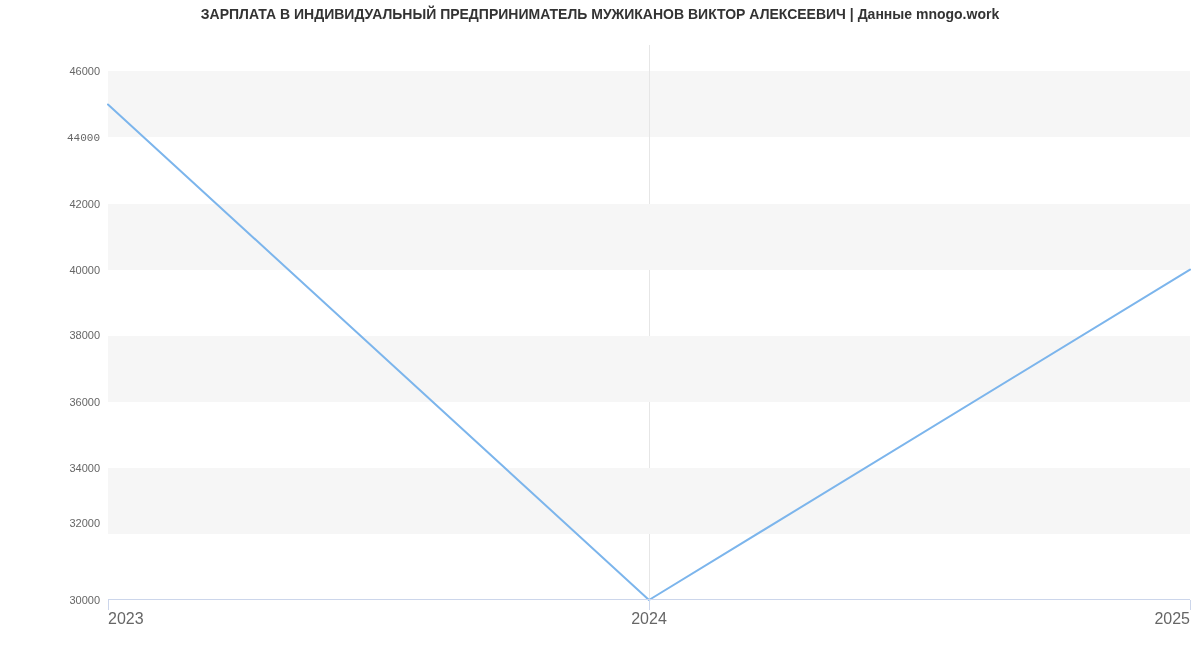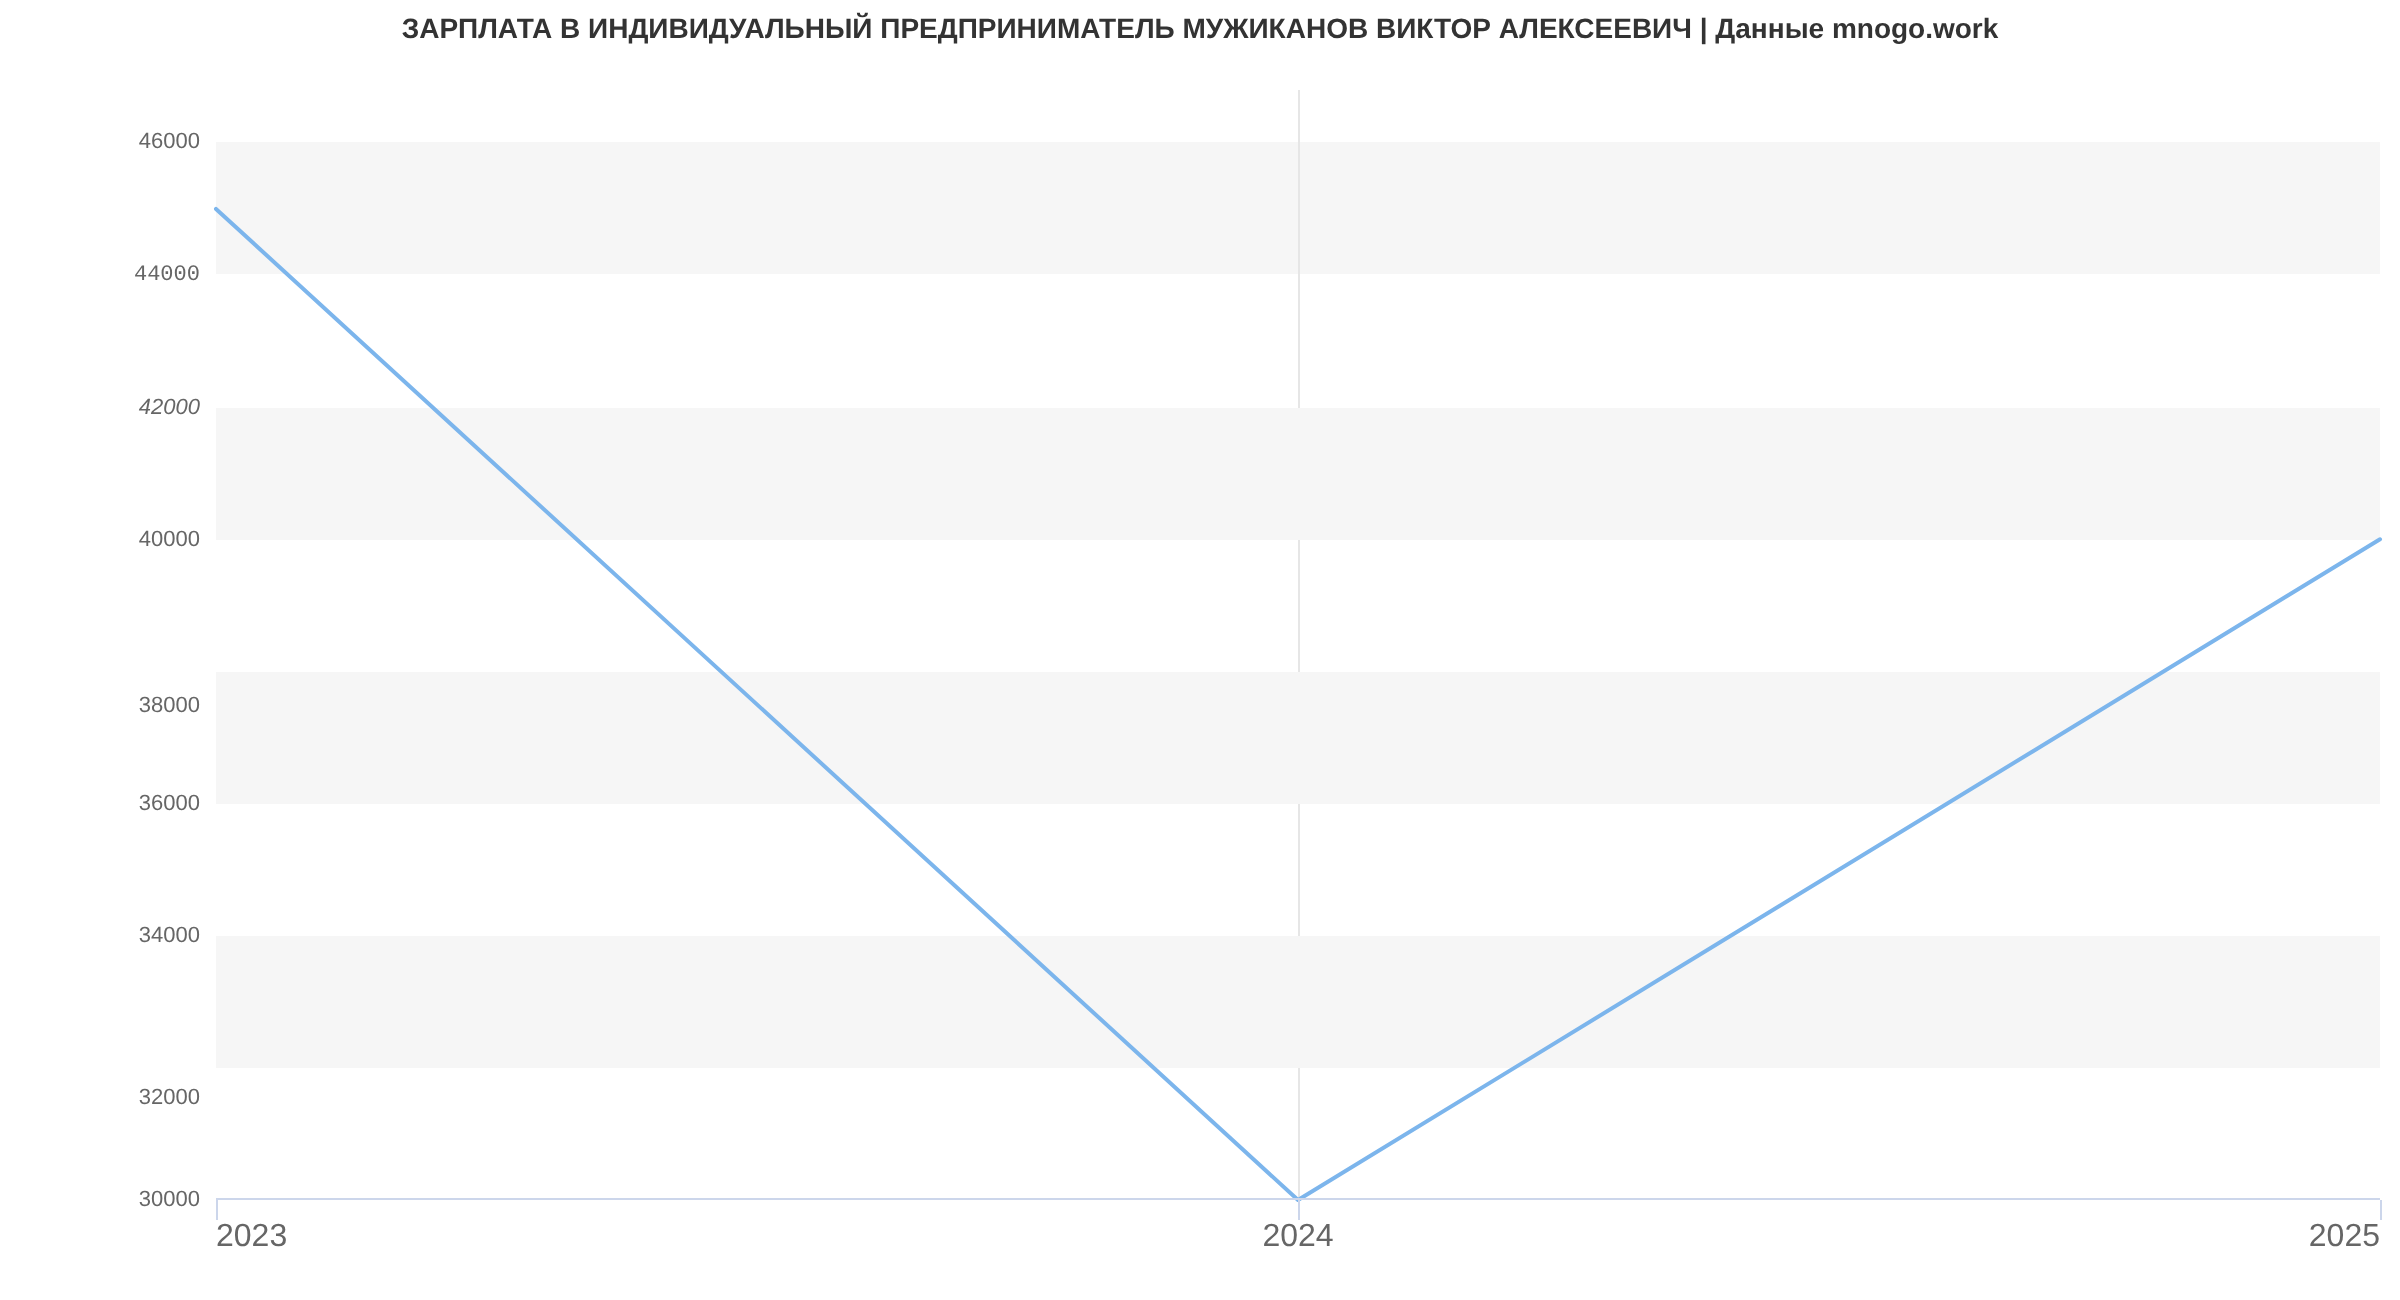"42000" div.y-label { font-style: italic -> none }
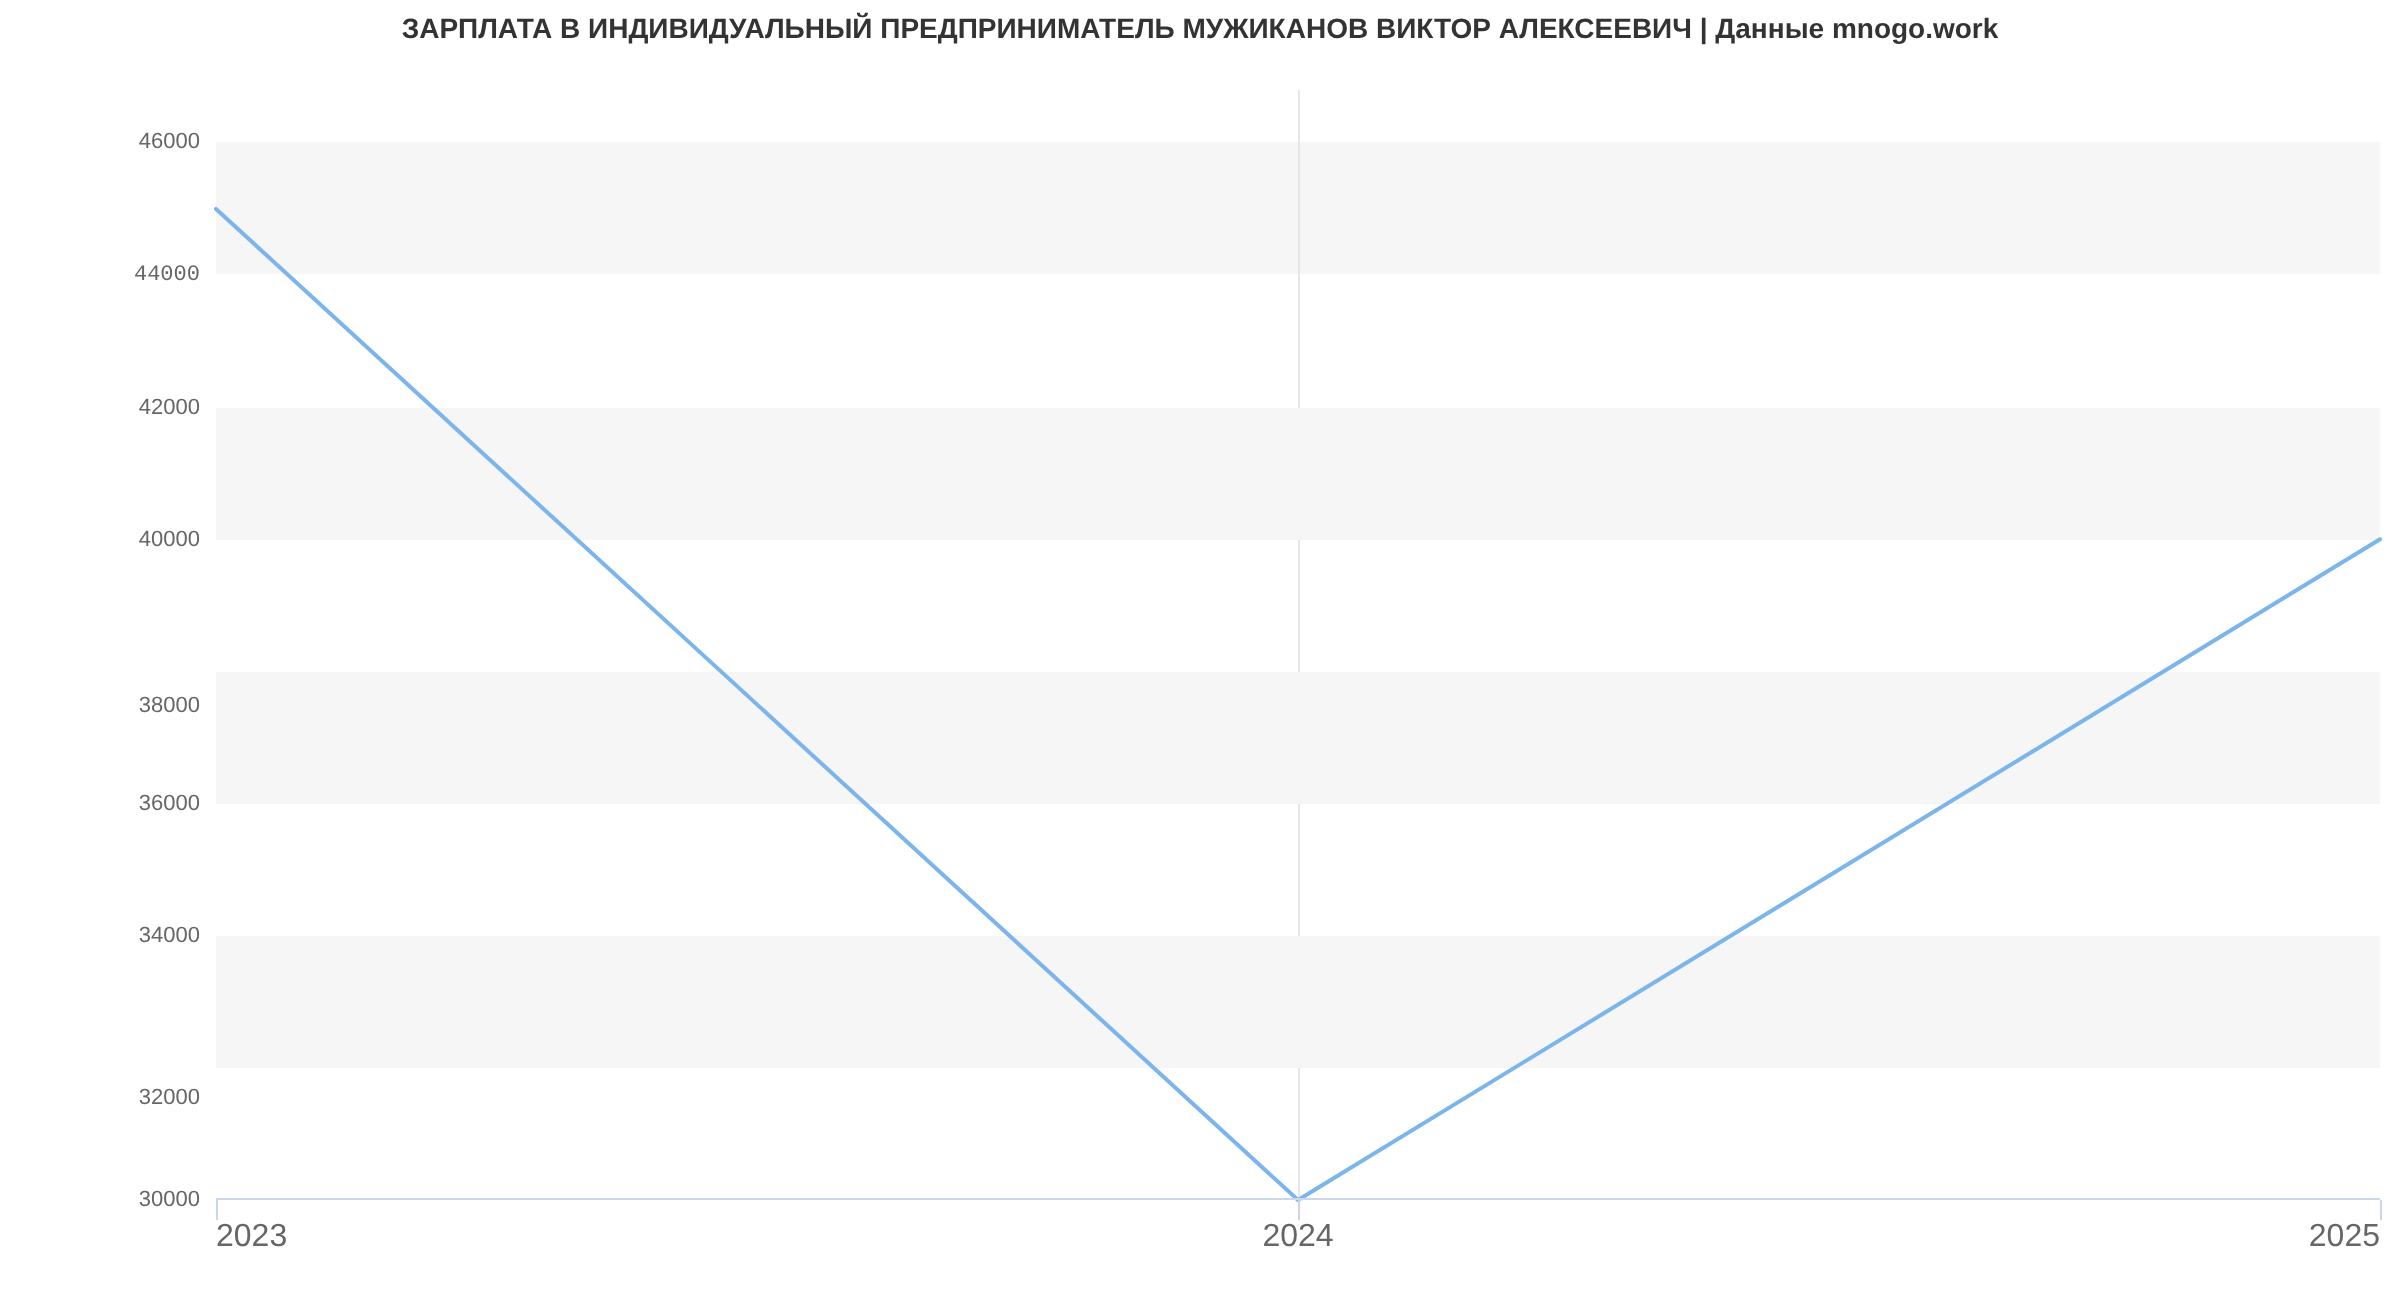"38000" div.y-label { top: 308px -> 290px }
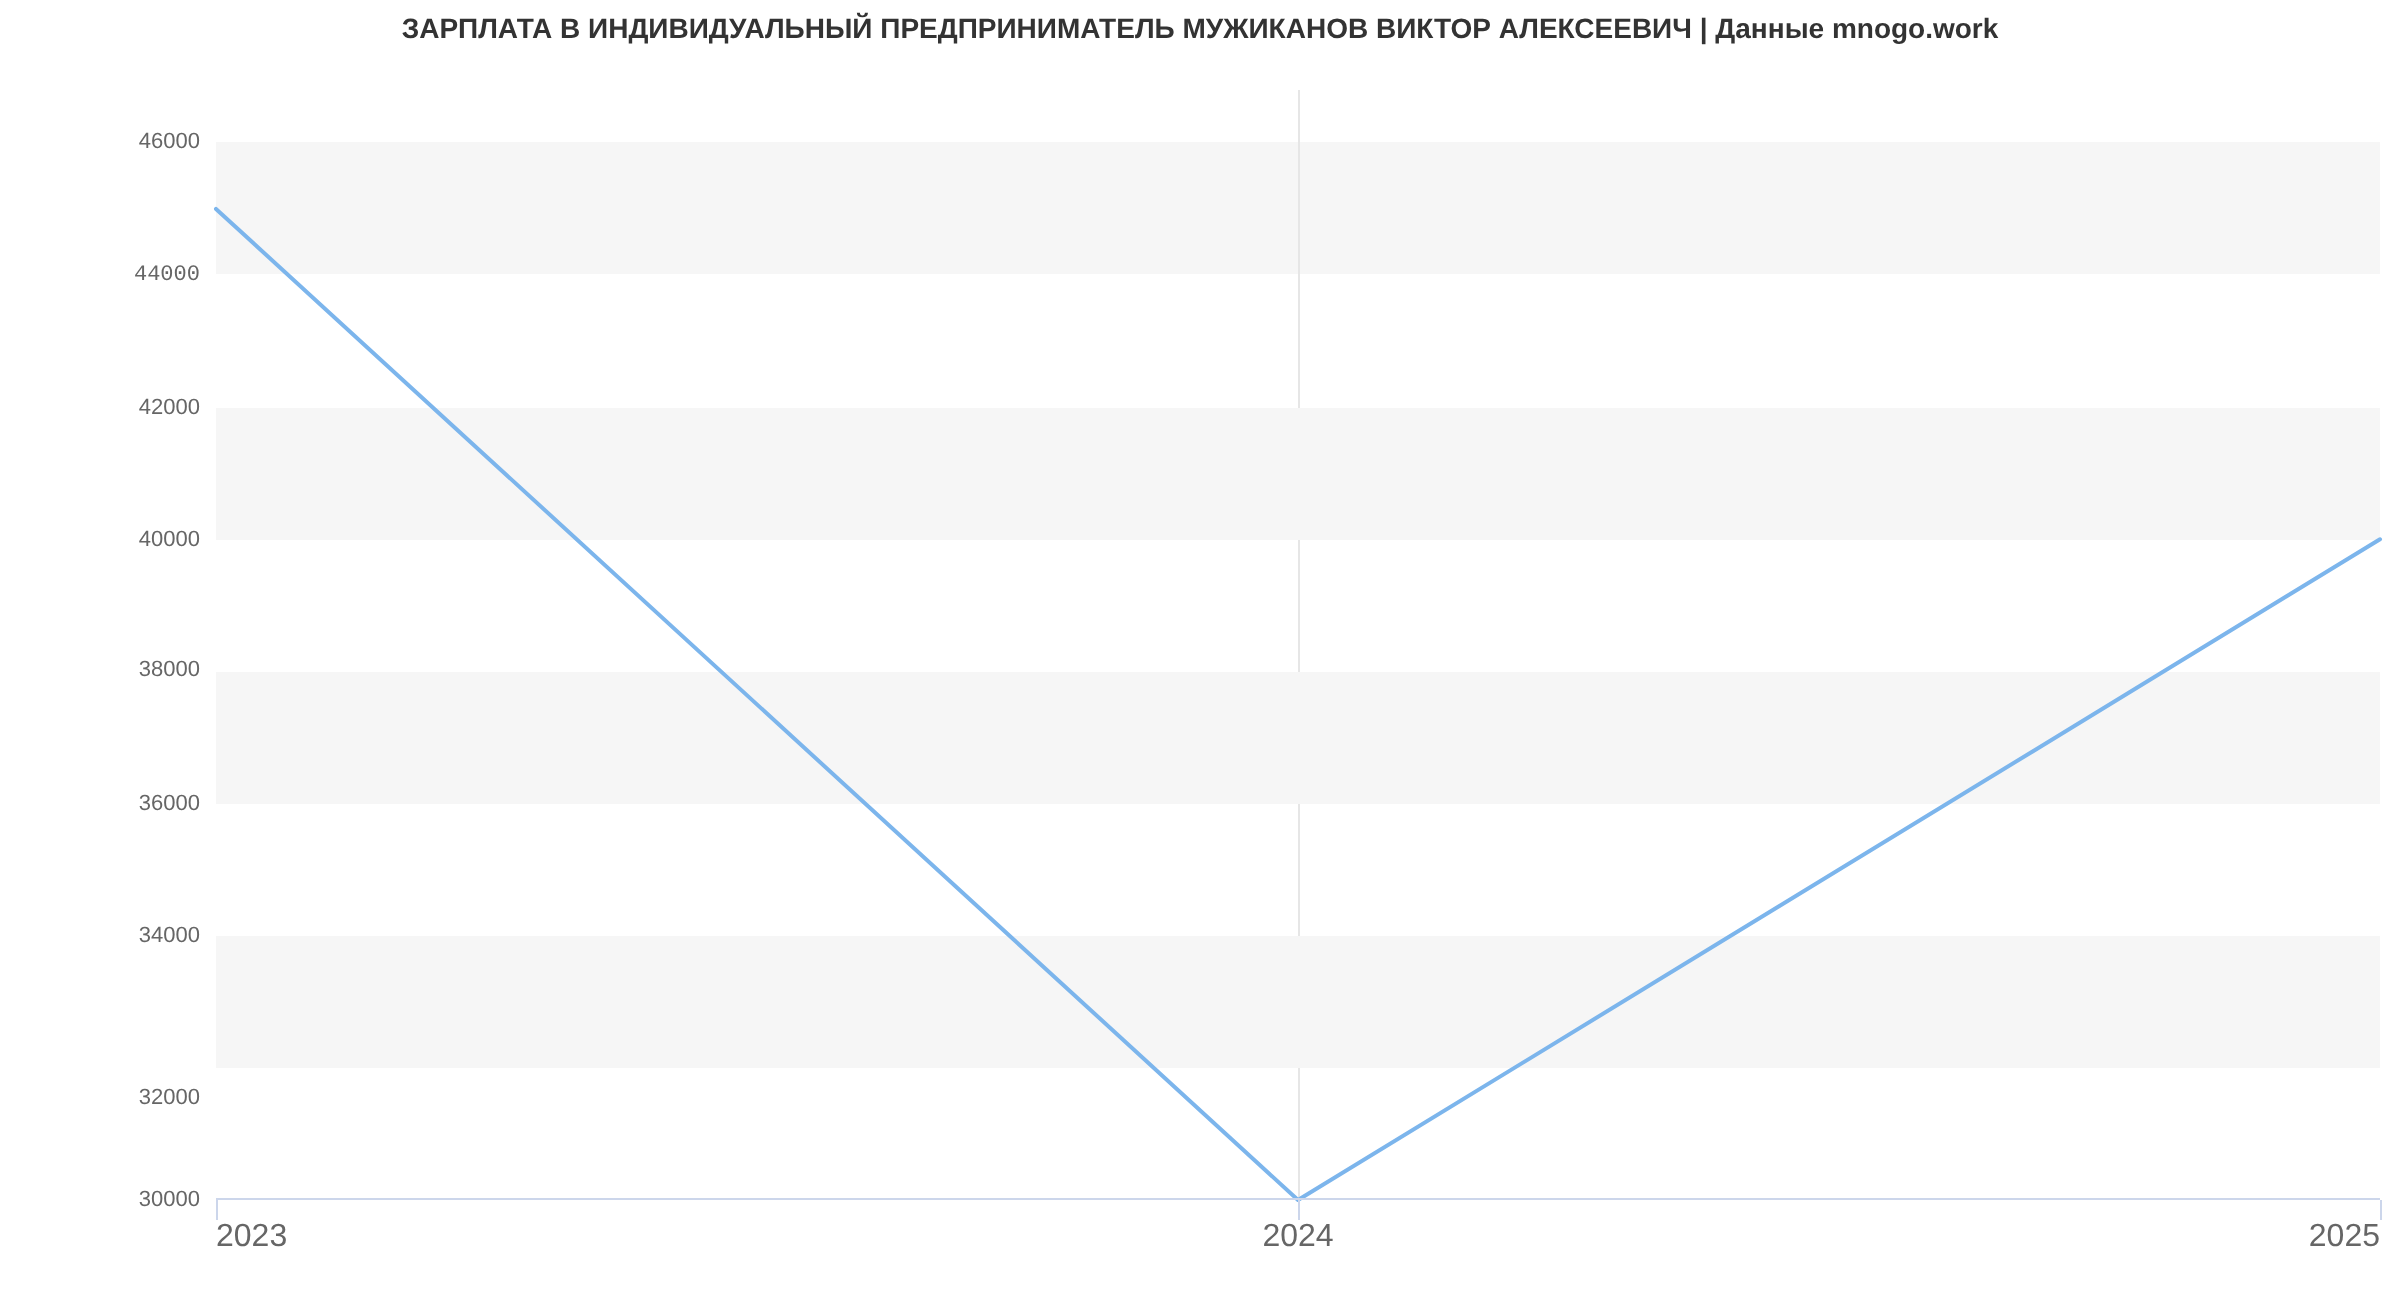"32000" div.y-label { top: 504px -> 478px }
